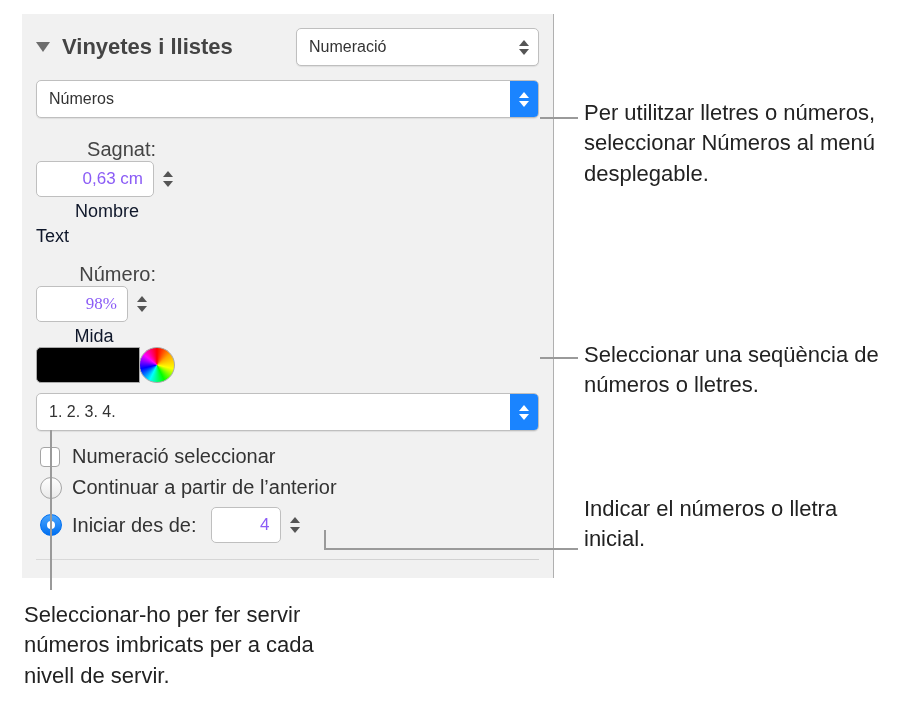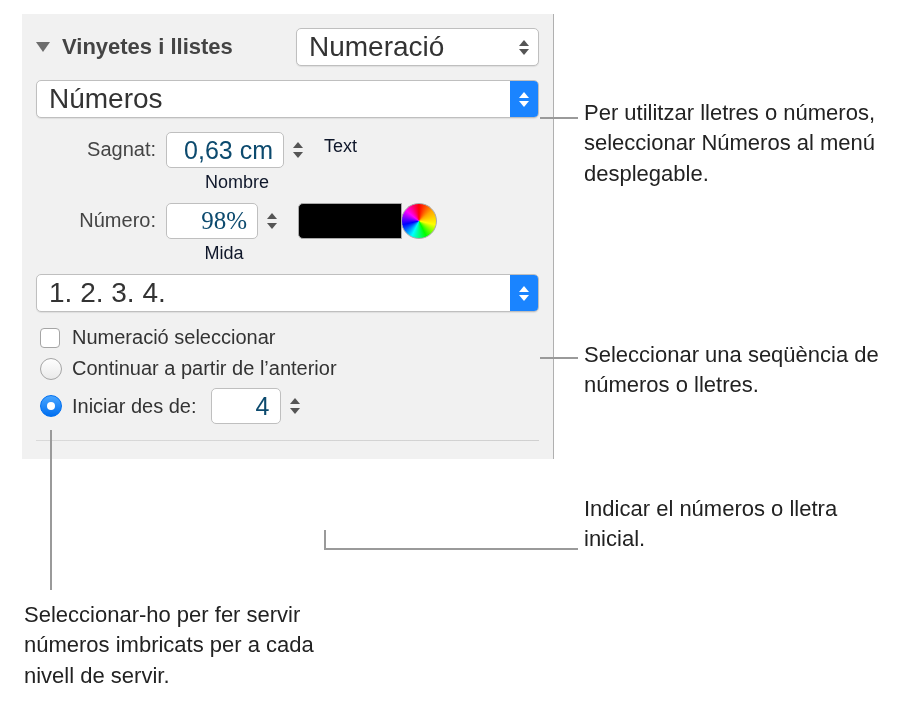"Numeració" .popup-text { font-size: 28px -> 16px }
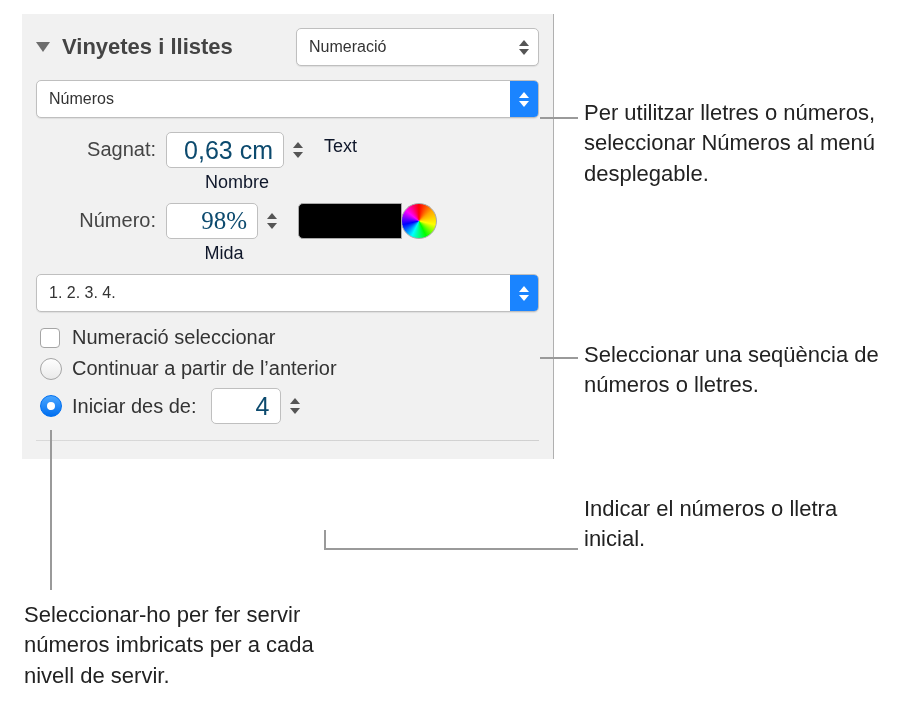"Sagnat:" .row { flex-direction: none -> column }
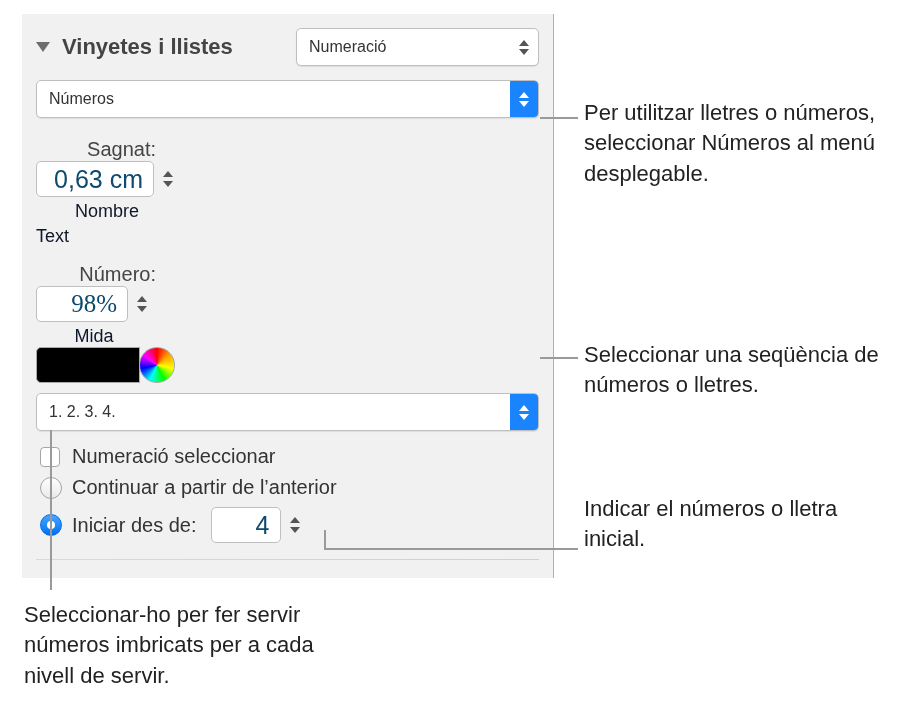"0,63 cm" .numfield { color: #0c4a6e -> #8b5cf6; font-size: 25px -> 17px }
